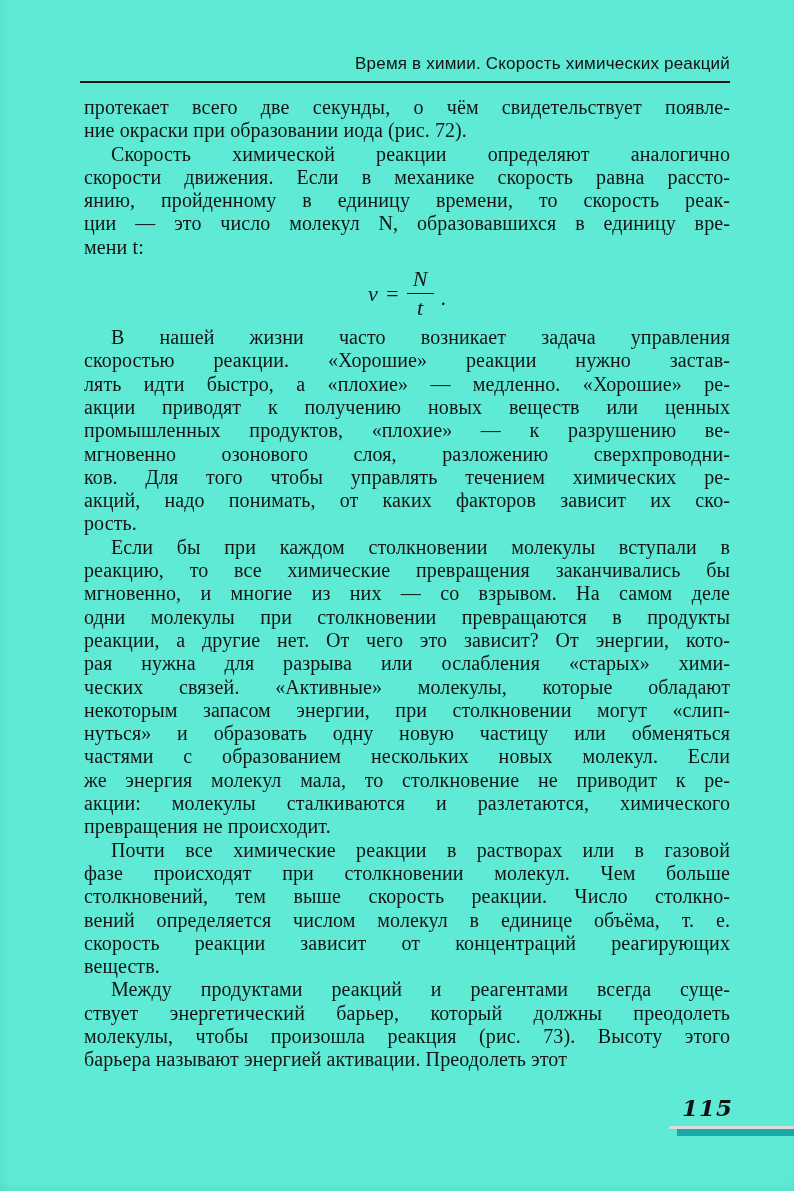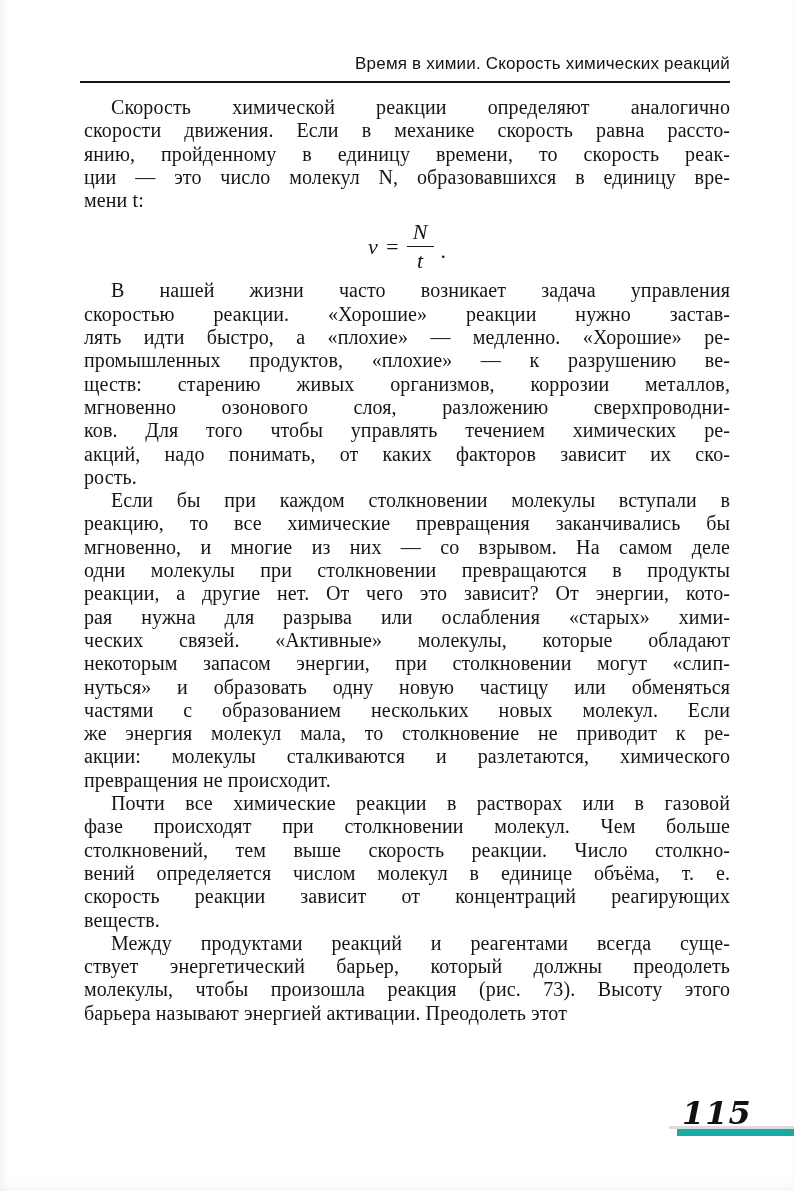"Время в химии. Скорость химических" .page { background: #ffffff -> #5eead4 }
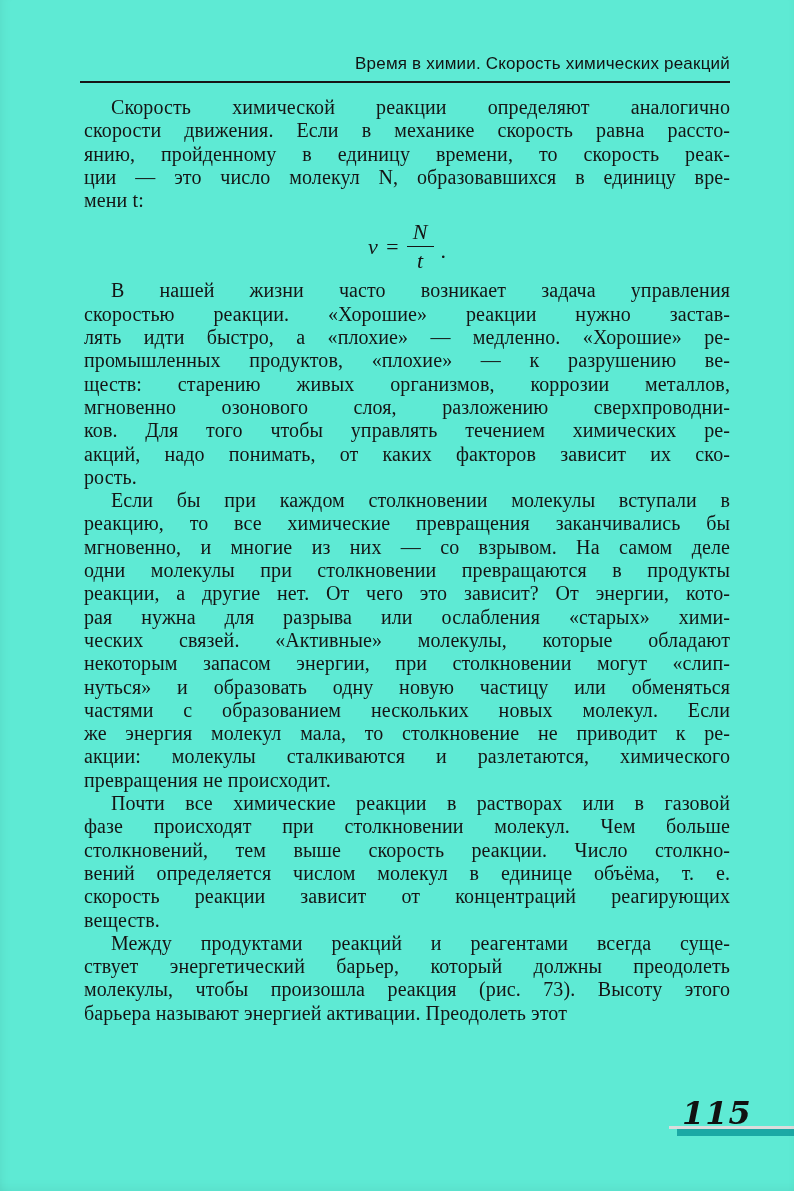"протекает всего две секунды, о" div.para { html: none -> <div> <div><span>протекает всего две секунды, о чём свидетельствует появле-</span></div> <div><span>ние окраски при образовании иода (рис. 72).</span></div> </div> }
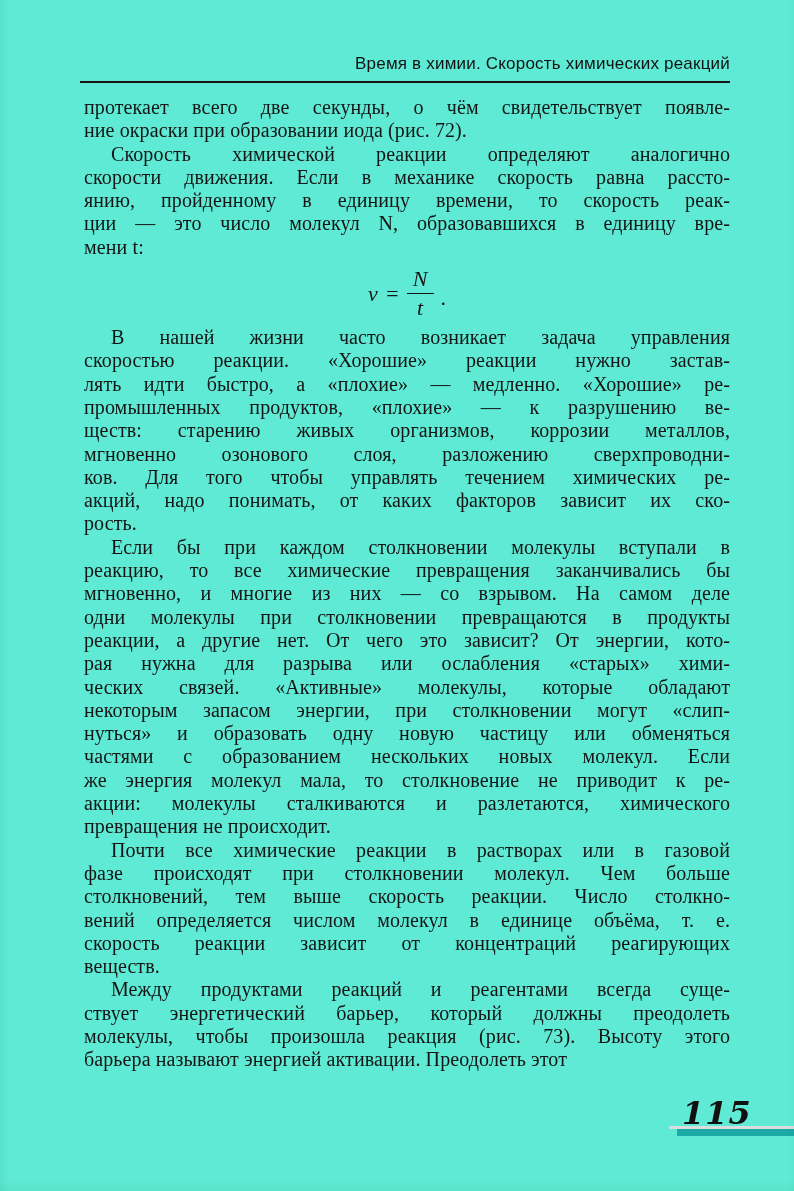"акции приводят к получению новых" div.line { html: none -> <div><span>акции приводят к получению новых веществ или ценных</span></div> }
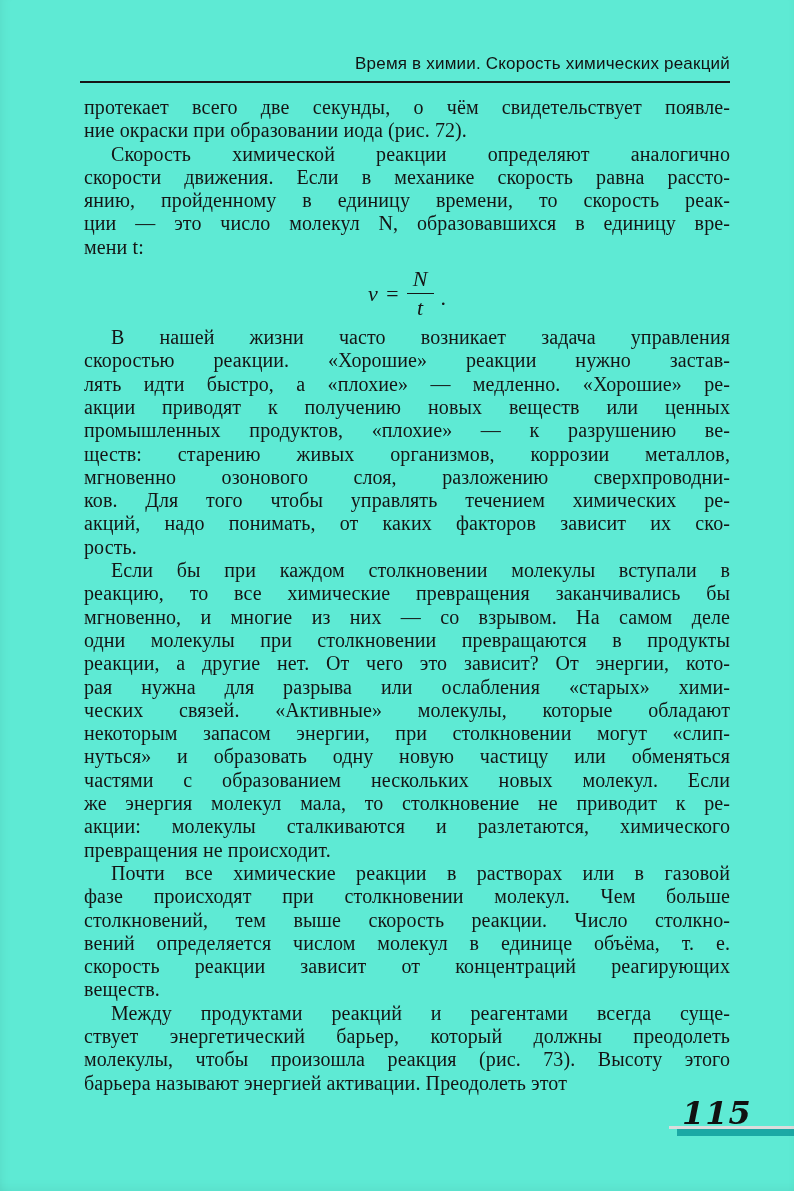"ществ: старению живых организмов," div.line { html: <div><span>ществ: старению живых организмов, коррозии металлов,</span></div> -> none }
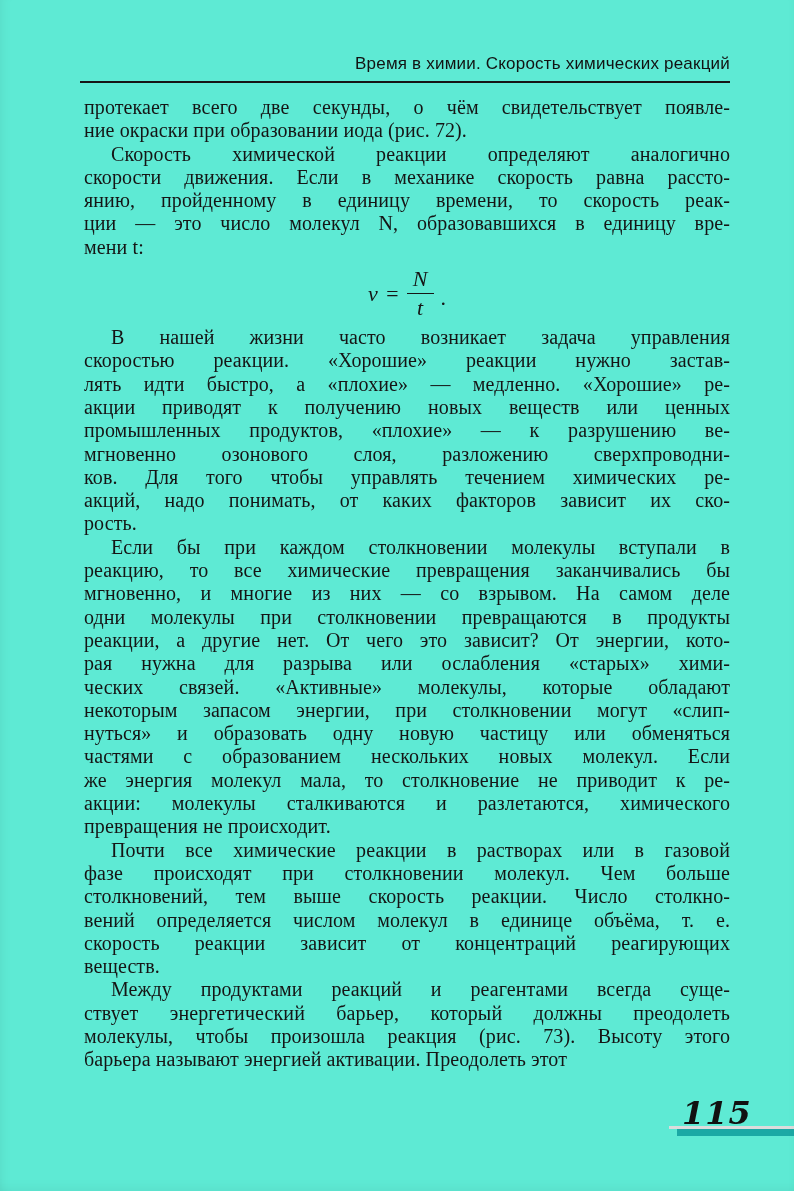"115" .page-num { font-size: 32px -> 23px }
